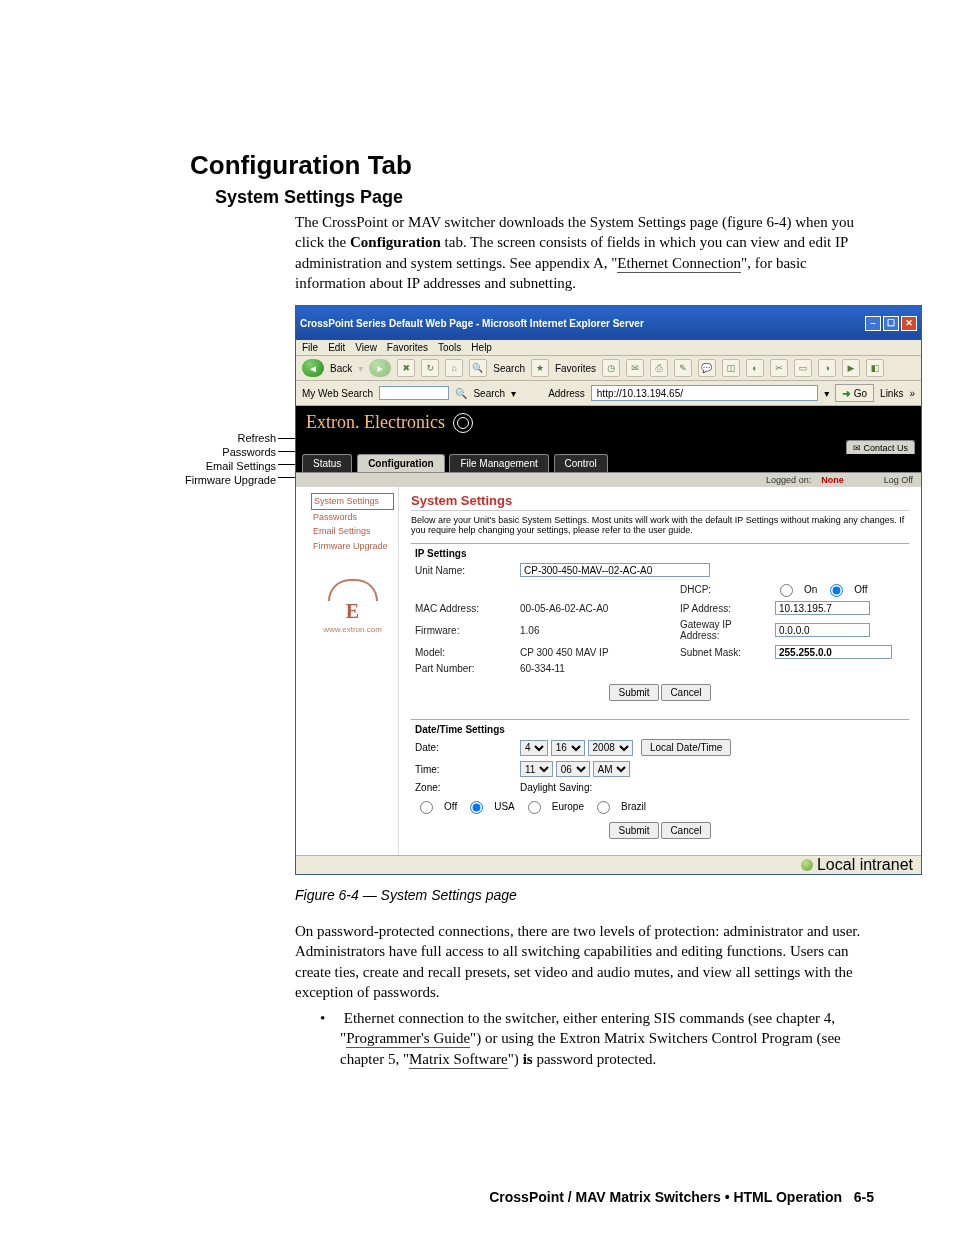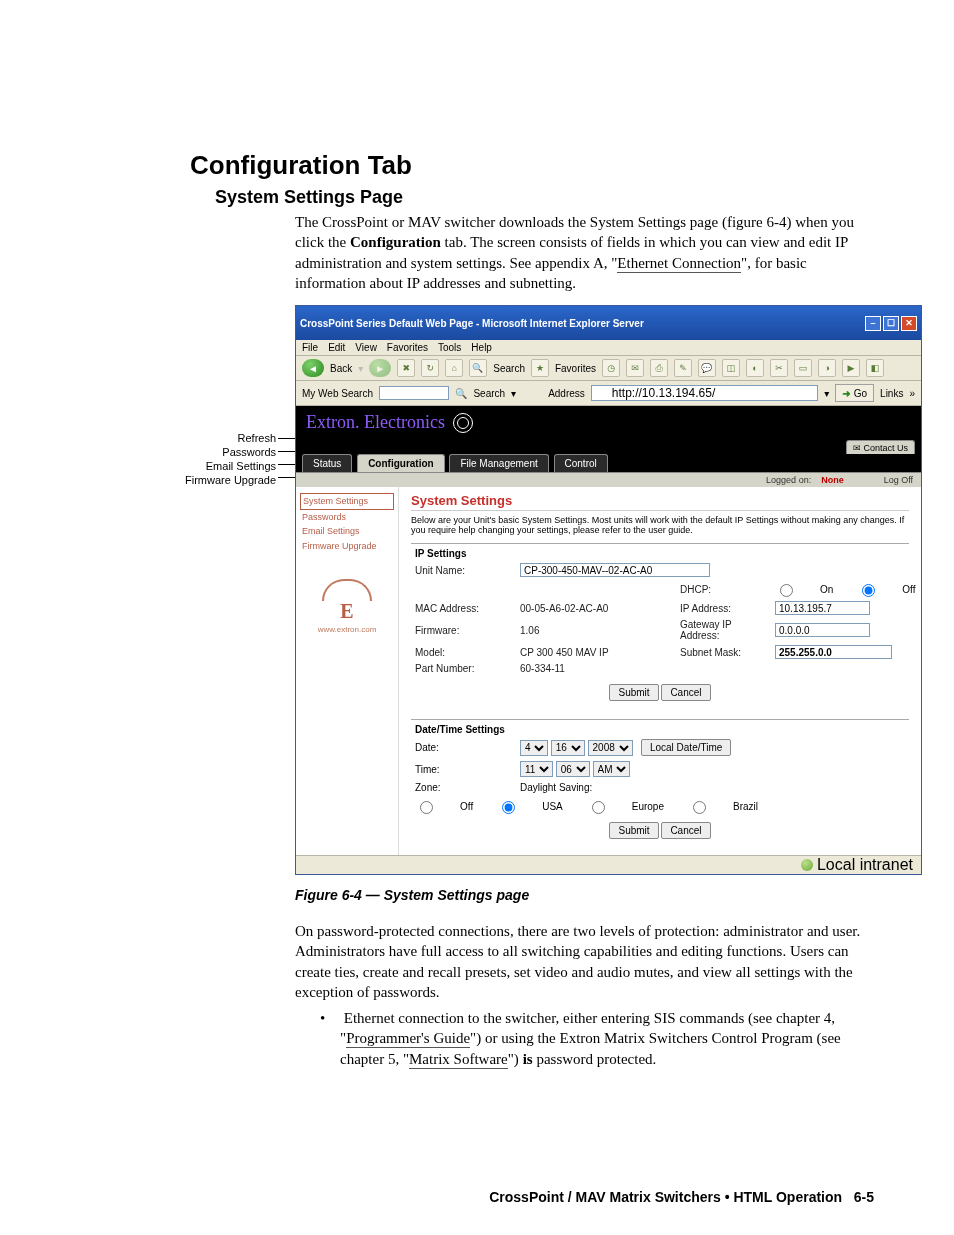"http://10.13.194.65/" .ie-addr input { font-size: 12px -> 10px; padding: 0 20px -> 0 5px }
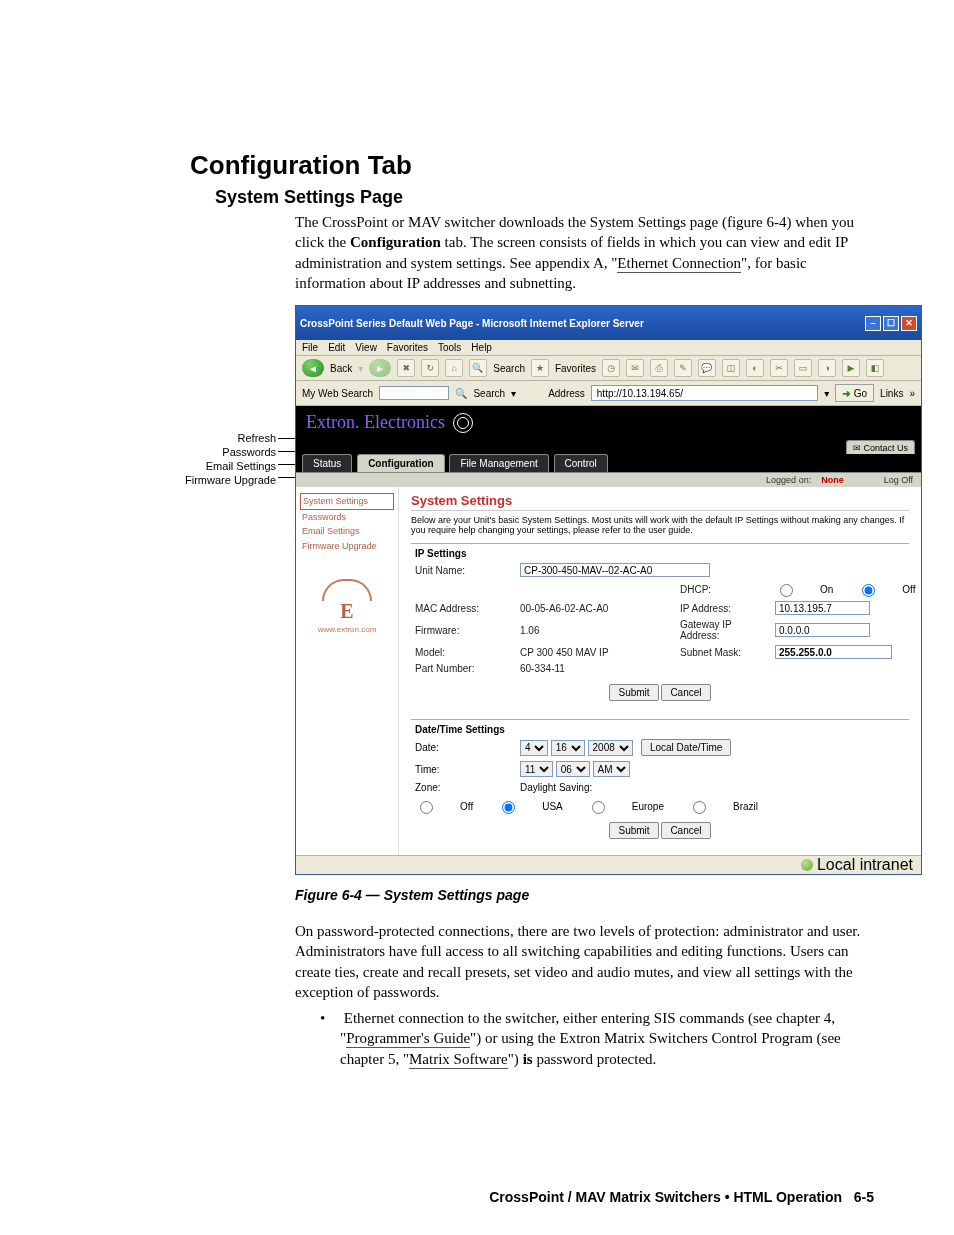"Extron. Electronics" .site-hdr { color: #8b5cf6 -> #fdba74 }
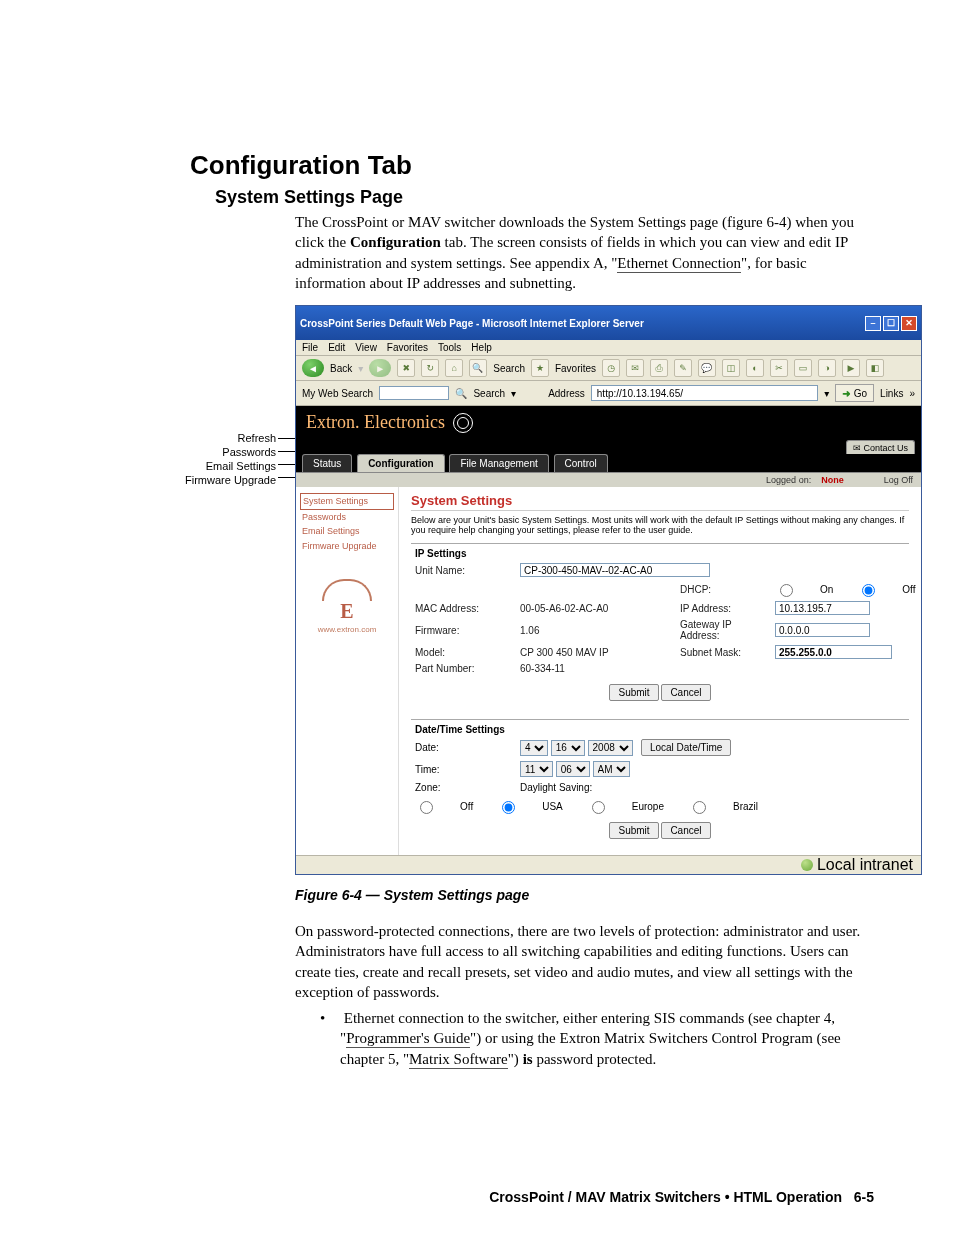"System Settings" .content { margin-left: none -> 11px }
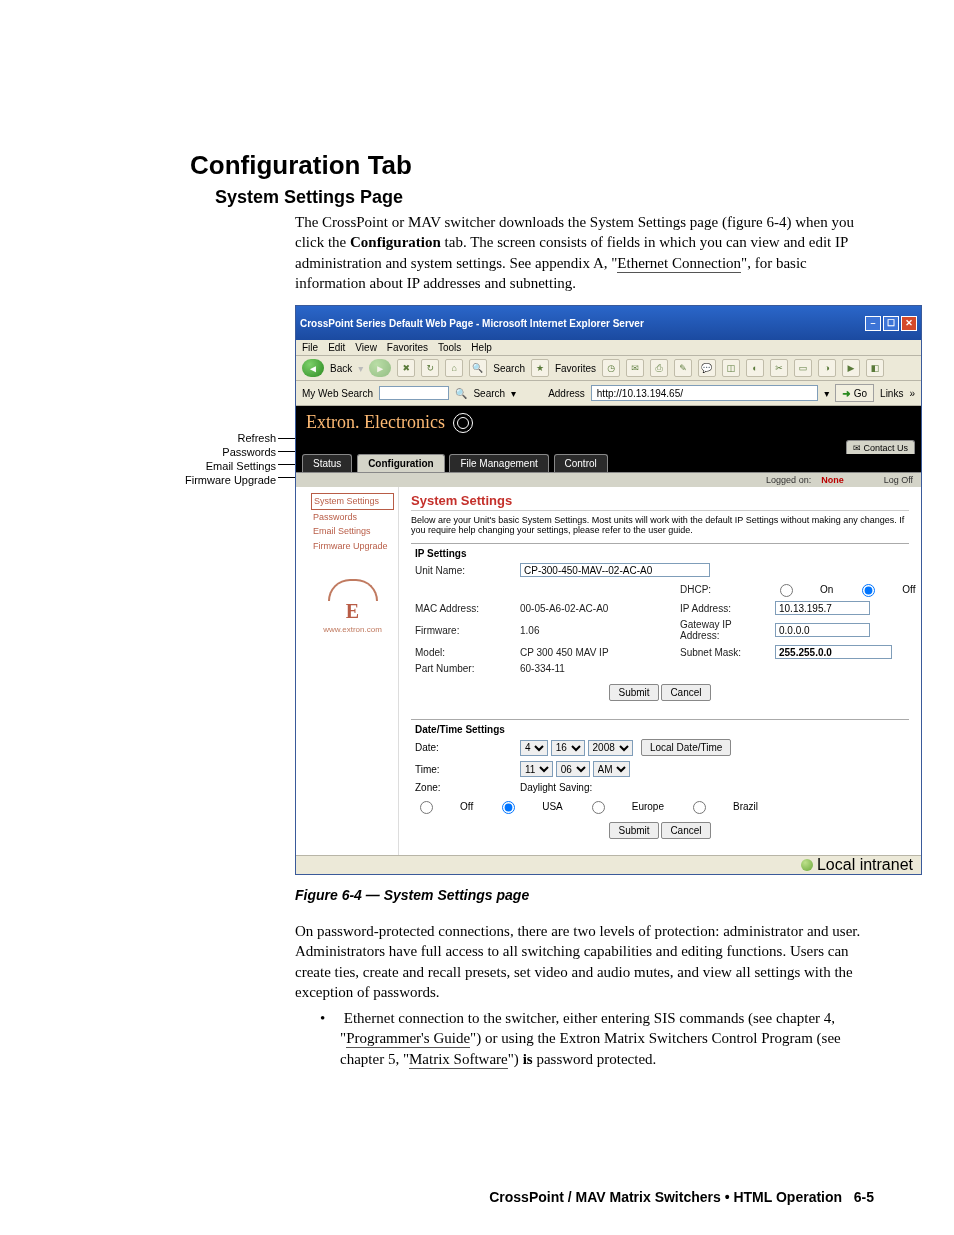"On" .radio-row { gap: 24px -> 8px }
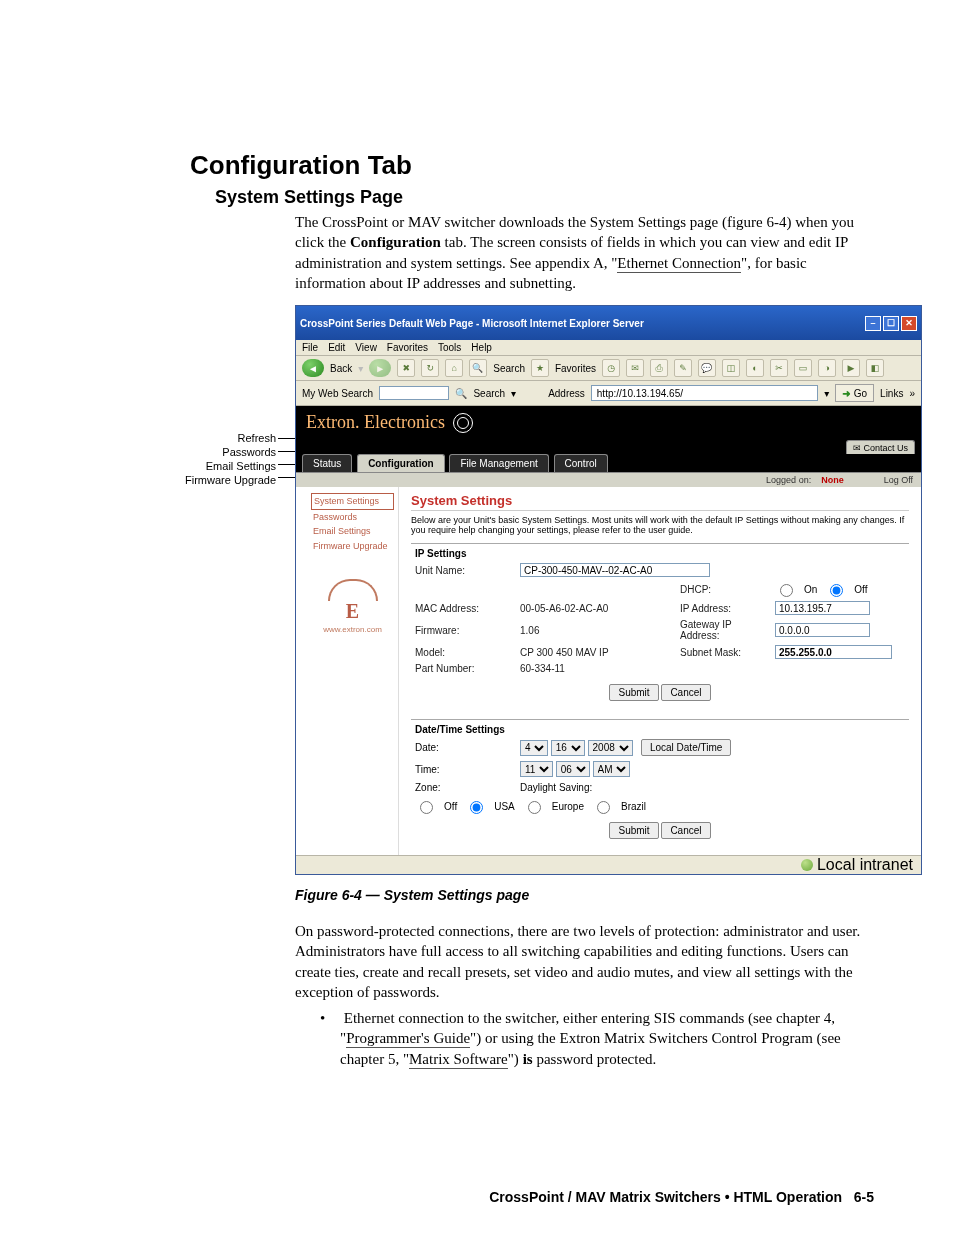"Figure 6-4 — System Settings" .figcap { font-weight: 700 -> 400 }
